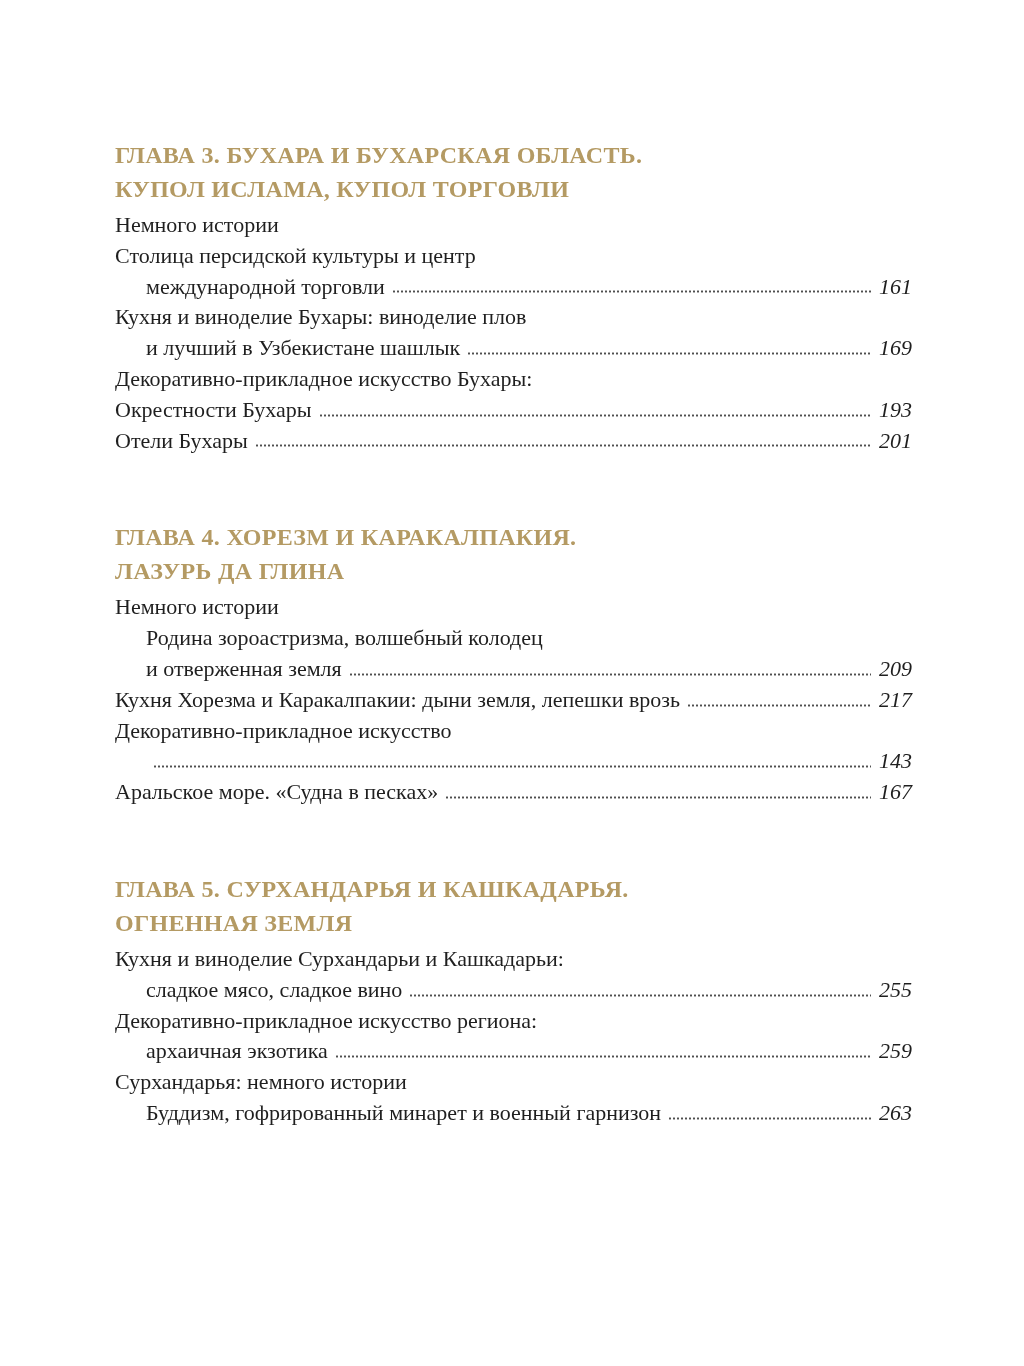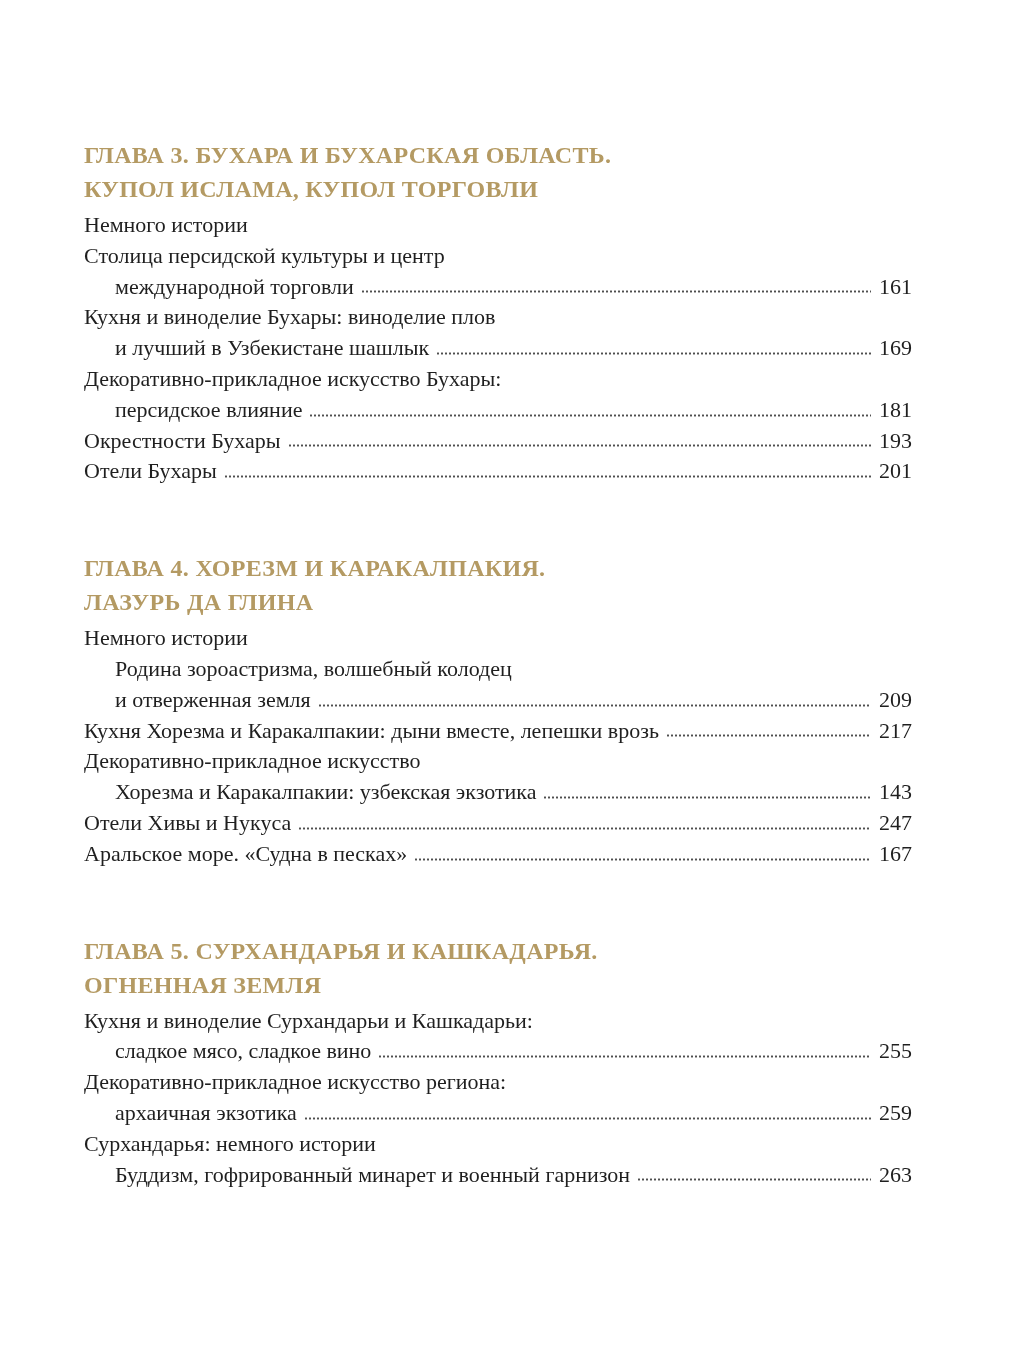"ГЛАВА 3. БУХАРА И БУХАРСКАЯ" .page { padding: 138px 112px 0 84px -> 138px 112px 0 115px }
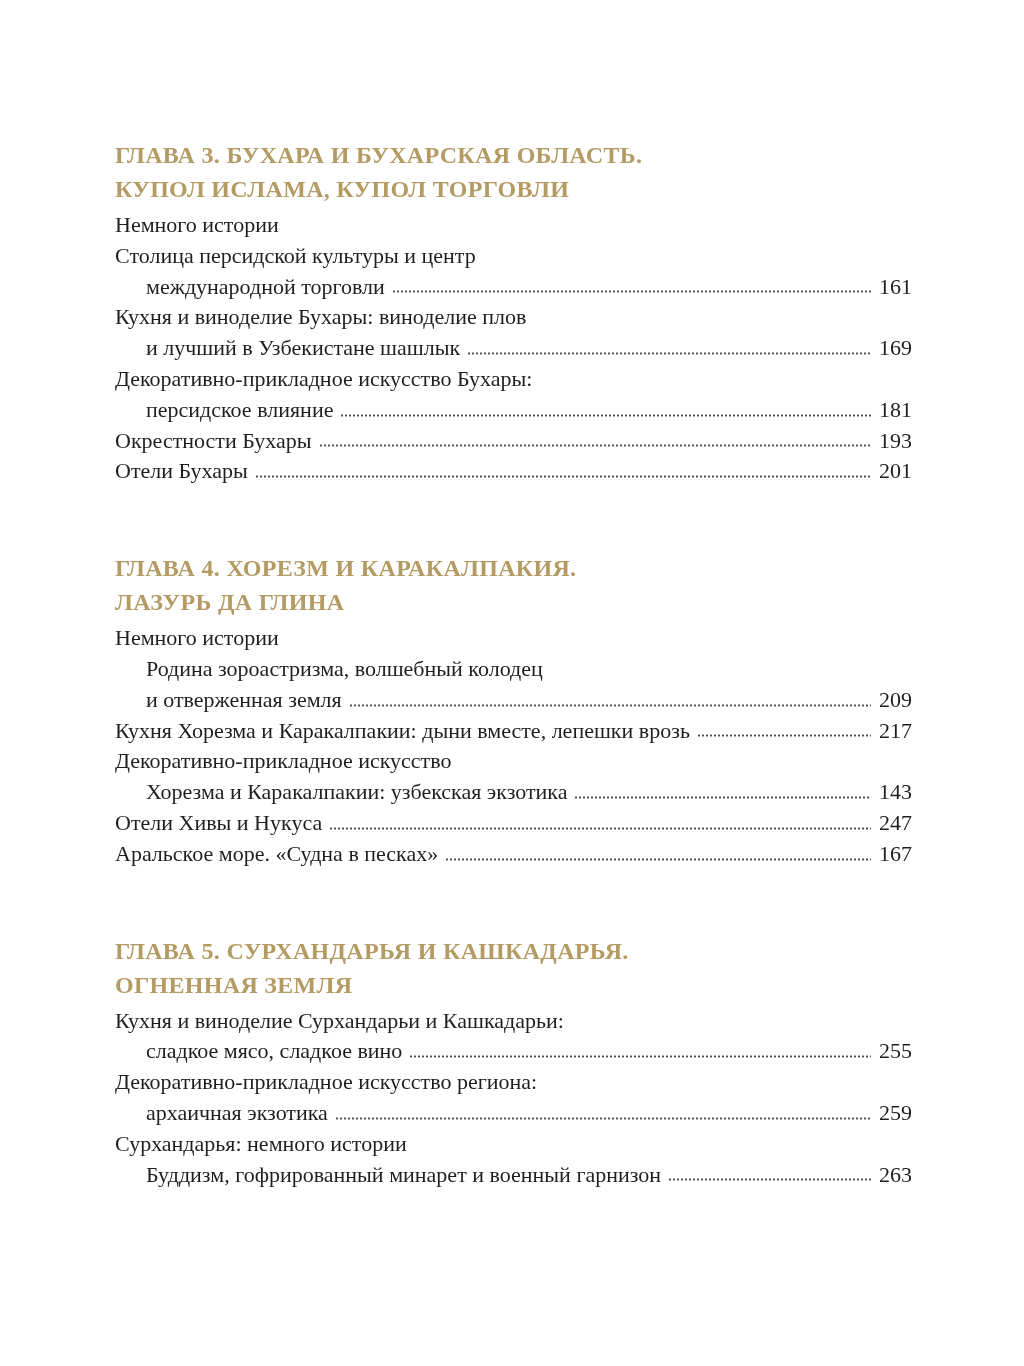"161" .pagenum { font-style: none -> italic }
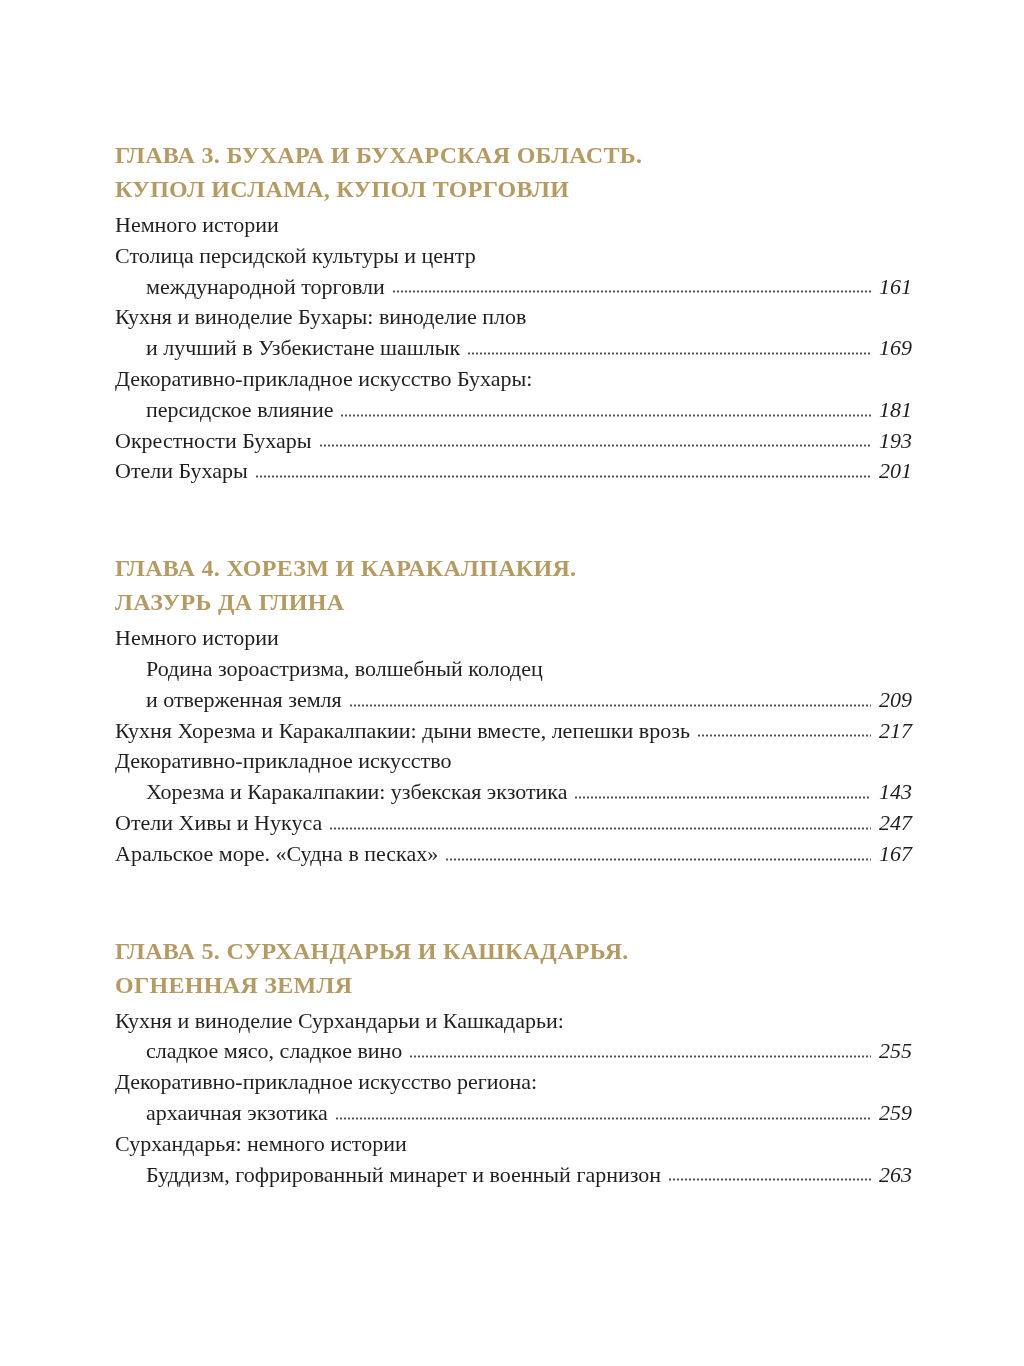"персидское влияние" div.toc-line { html: <div> <span>персидское влияние</span> <span></span> <span>181</span> </div> -> none }
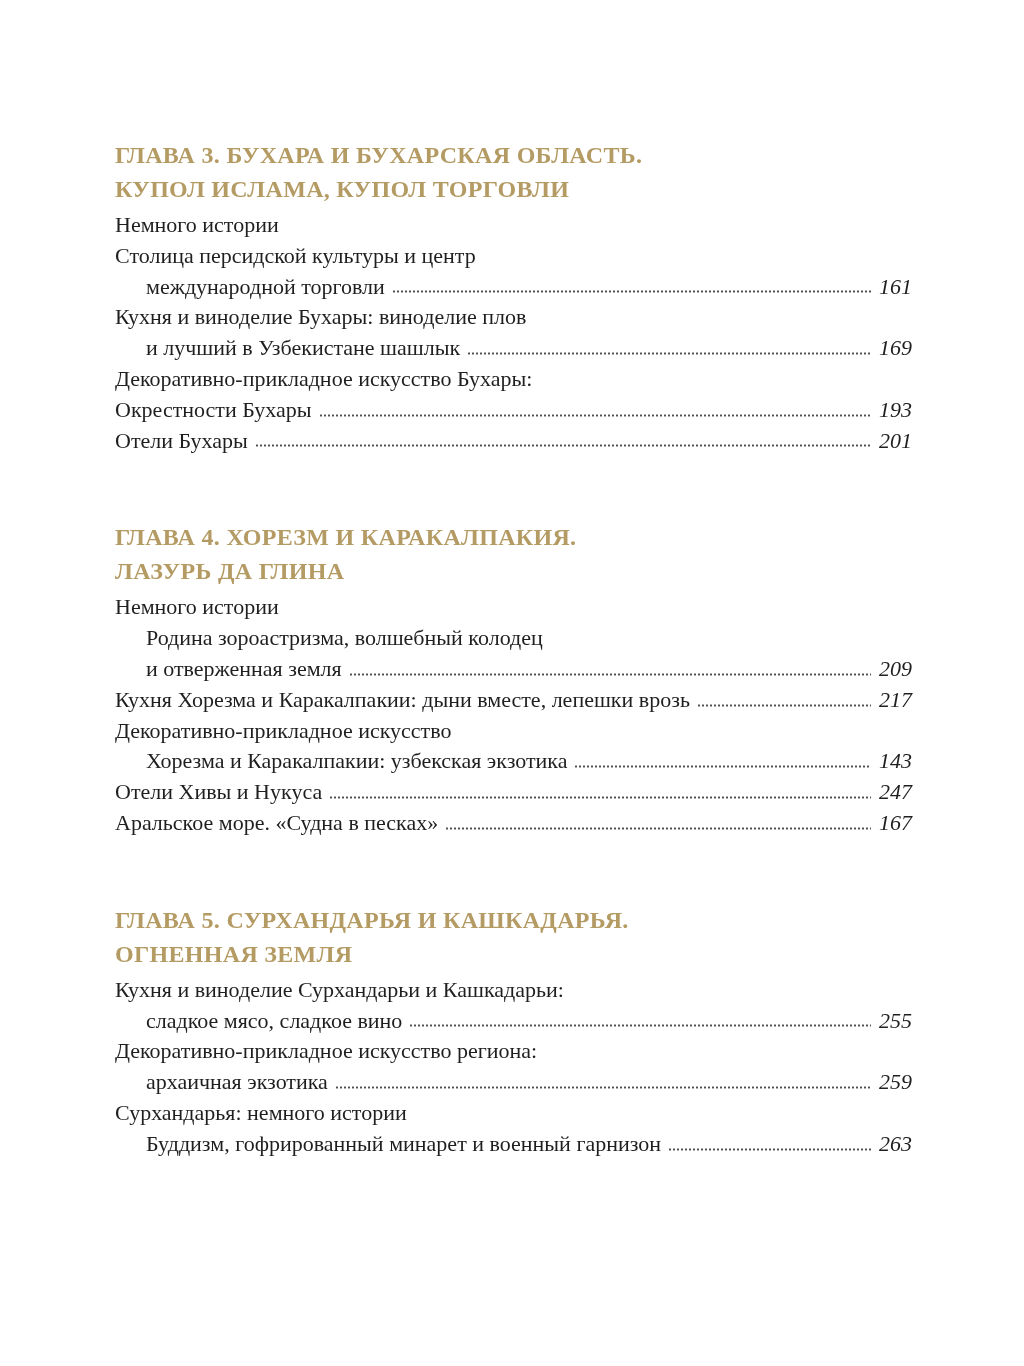"Кухня Хорезма и Каракалпакии: дыни" span.txt { text: вместе -> земля }
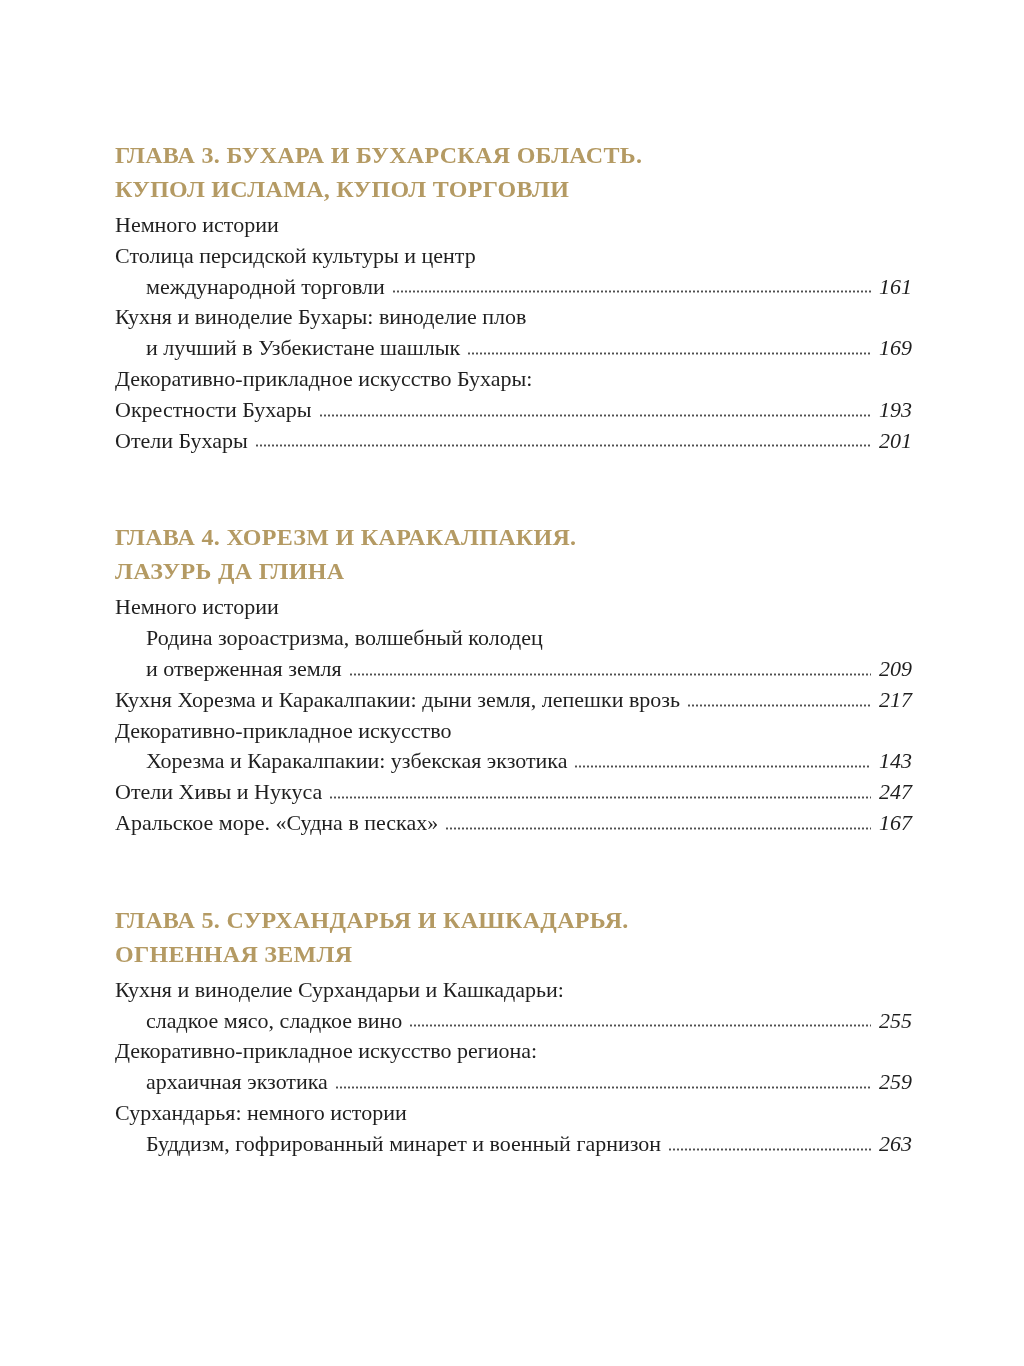"Хорезма и Каракалпакии: узбекская" span.txt { html: <span>Хорезма и Каракалпакии: узбекская экзотика</span> -> none }
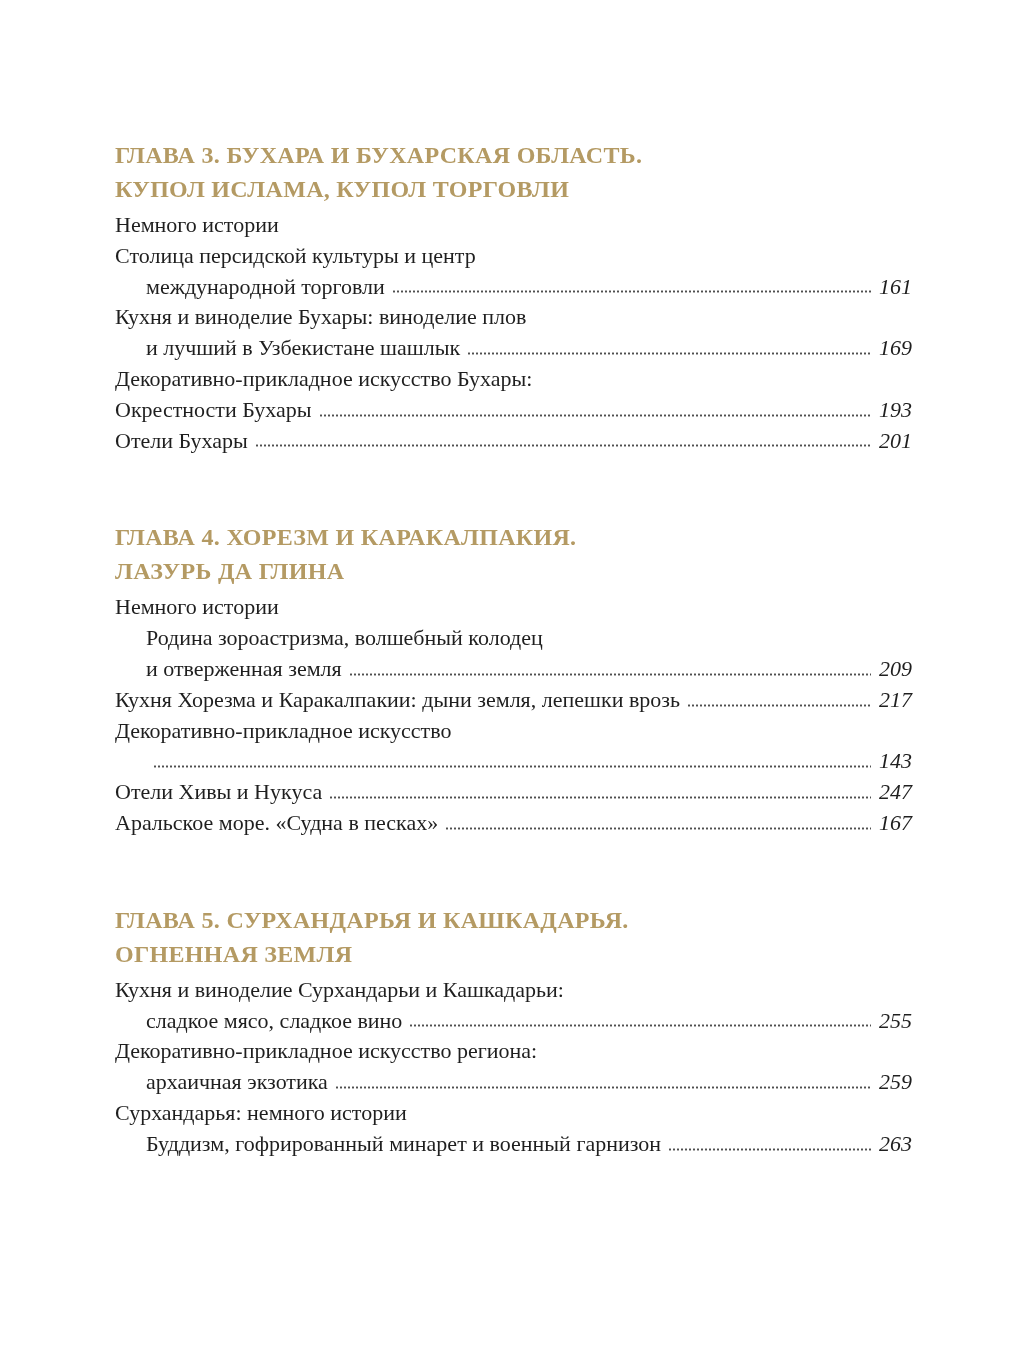"Отели Хивы и Нукуса" div.toc-line { html: <div> <span>Отели Хивы и Нукуса</span> <span></span> <span>247</span> </div> -> none }
